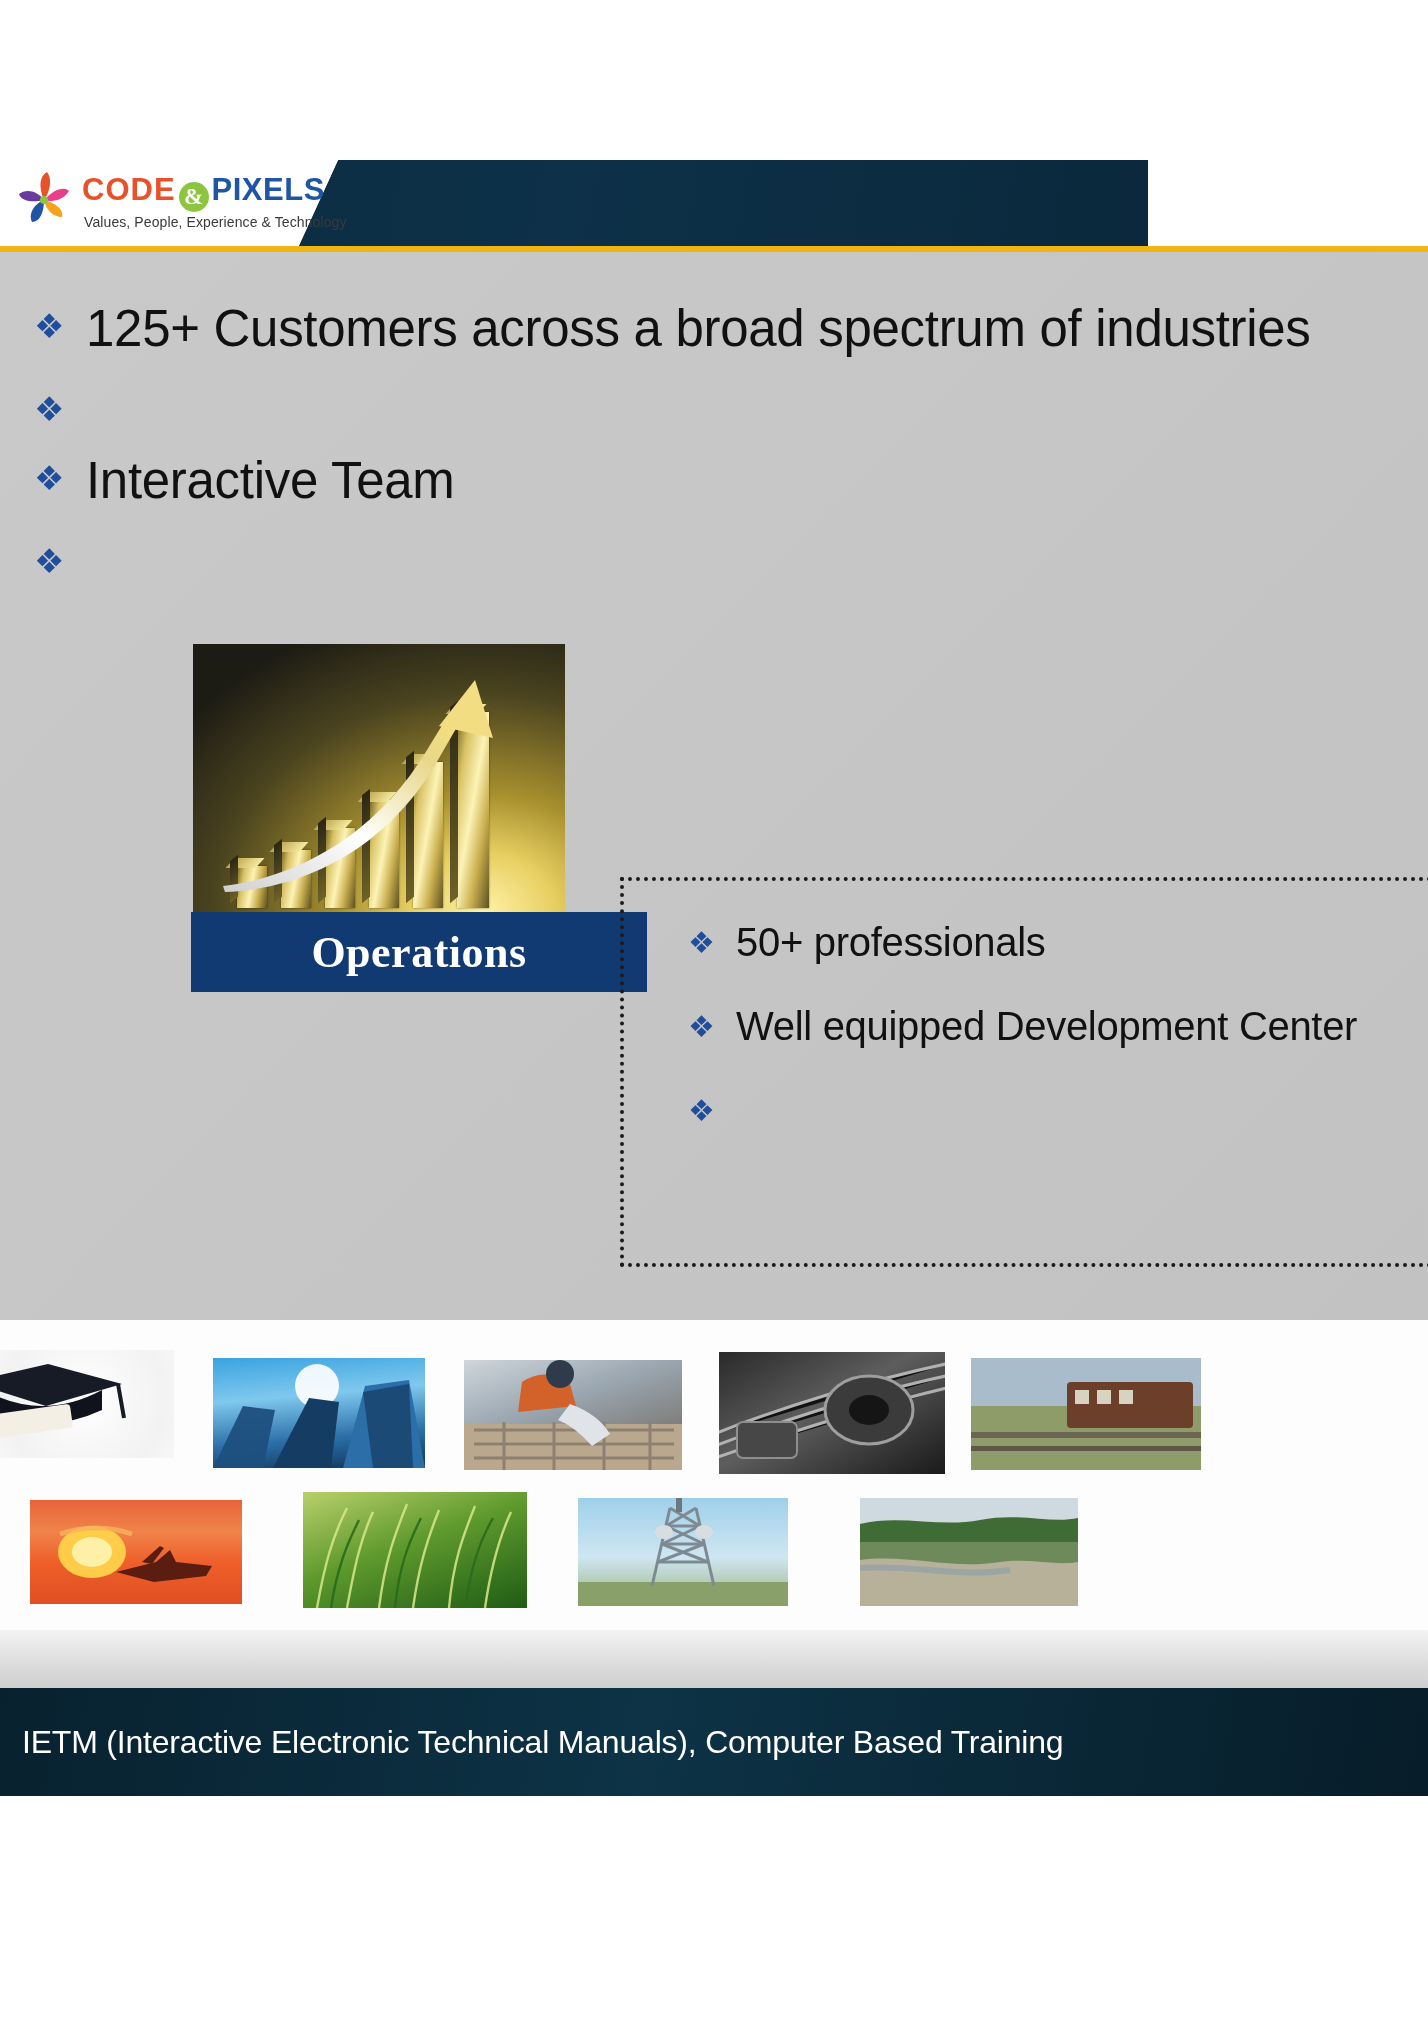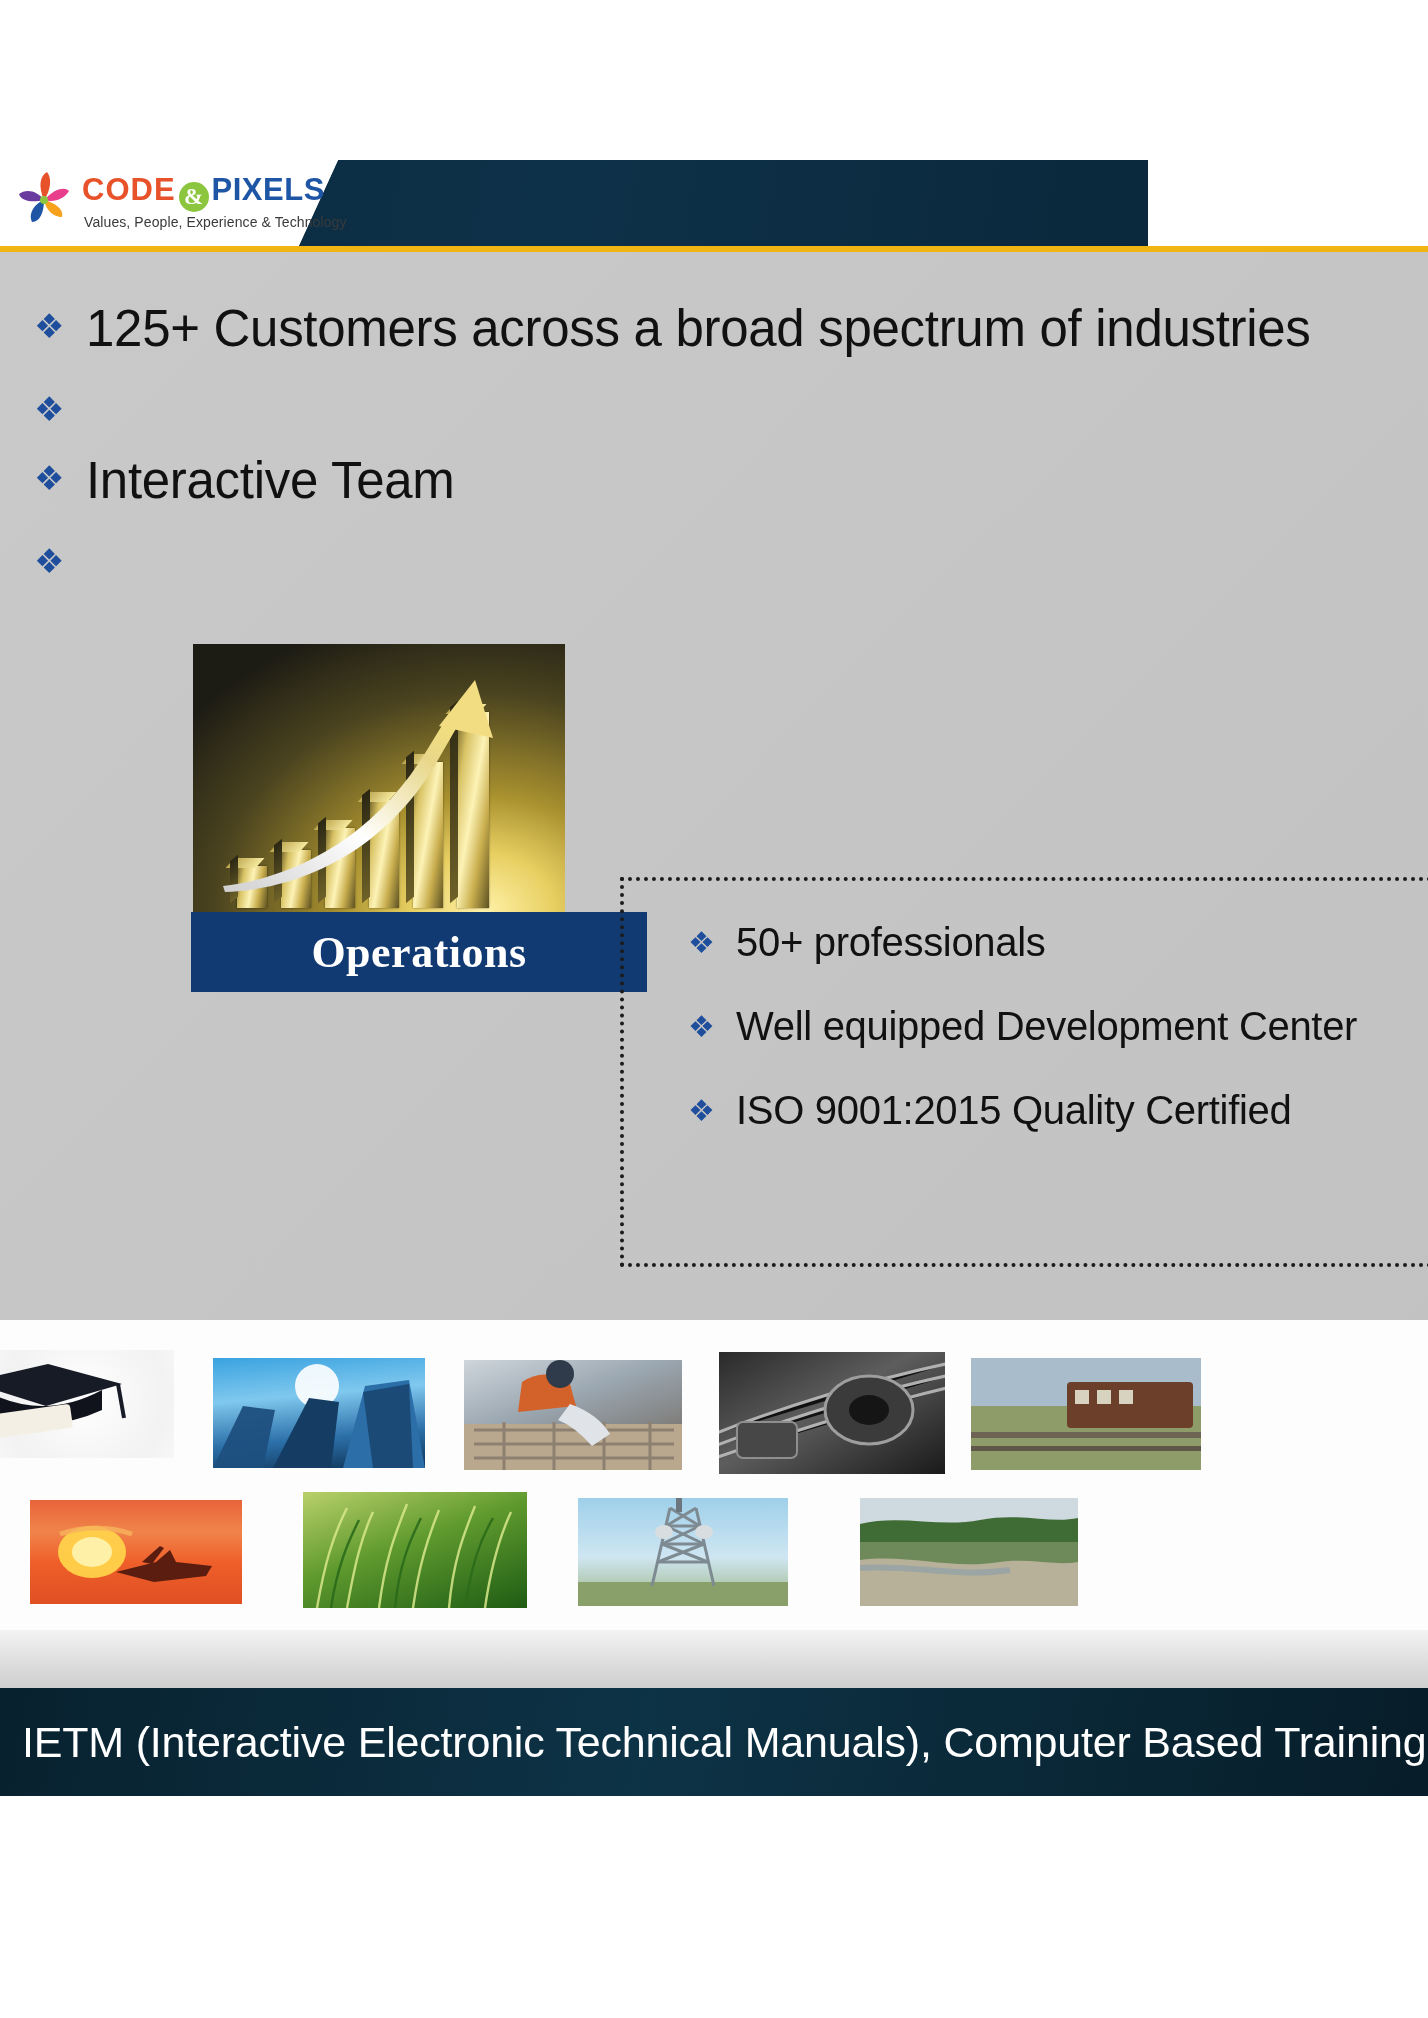"ISO 9001:2015 Quality Certified" span.sub-text { html: <span>ISO 9001:2015 Quality Certified</span> -> none }
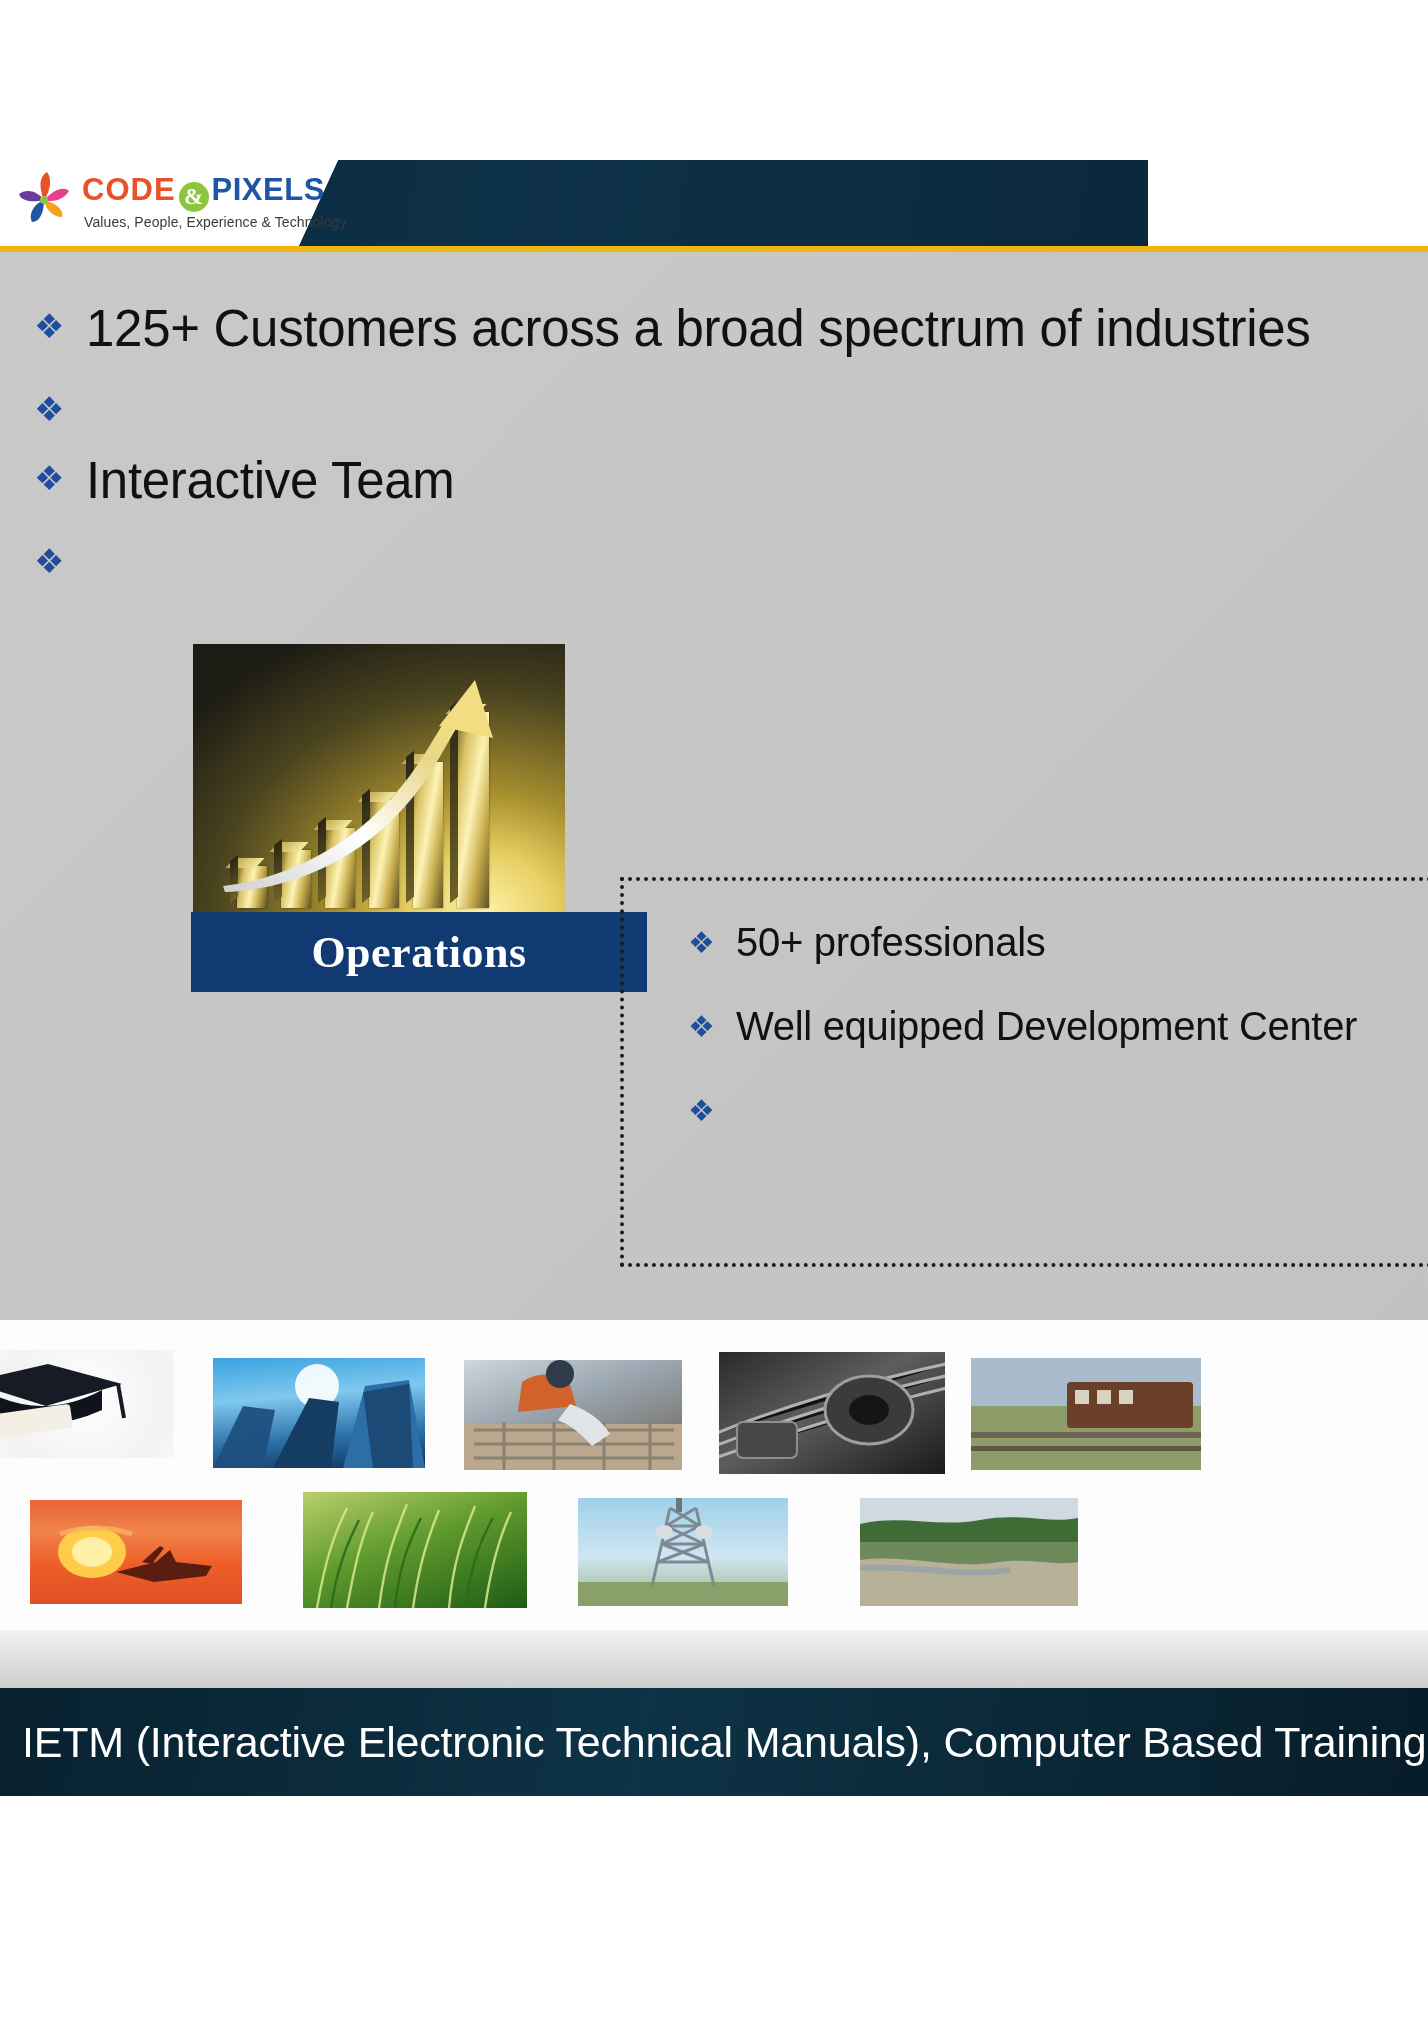"IETM (Interactive Electronic Technical" #footer-text { font-size: 43px -> 32px }
